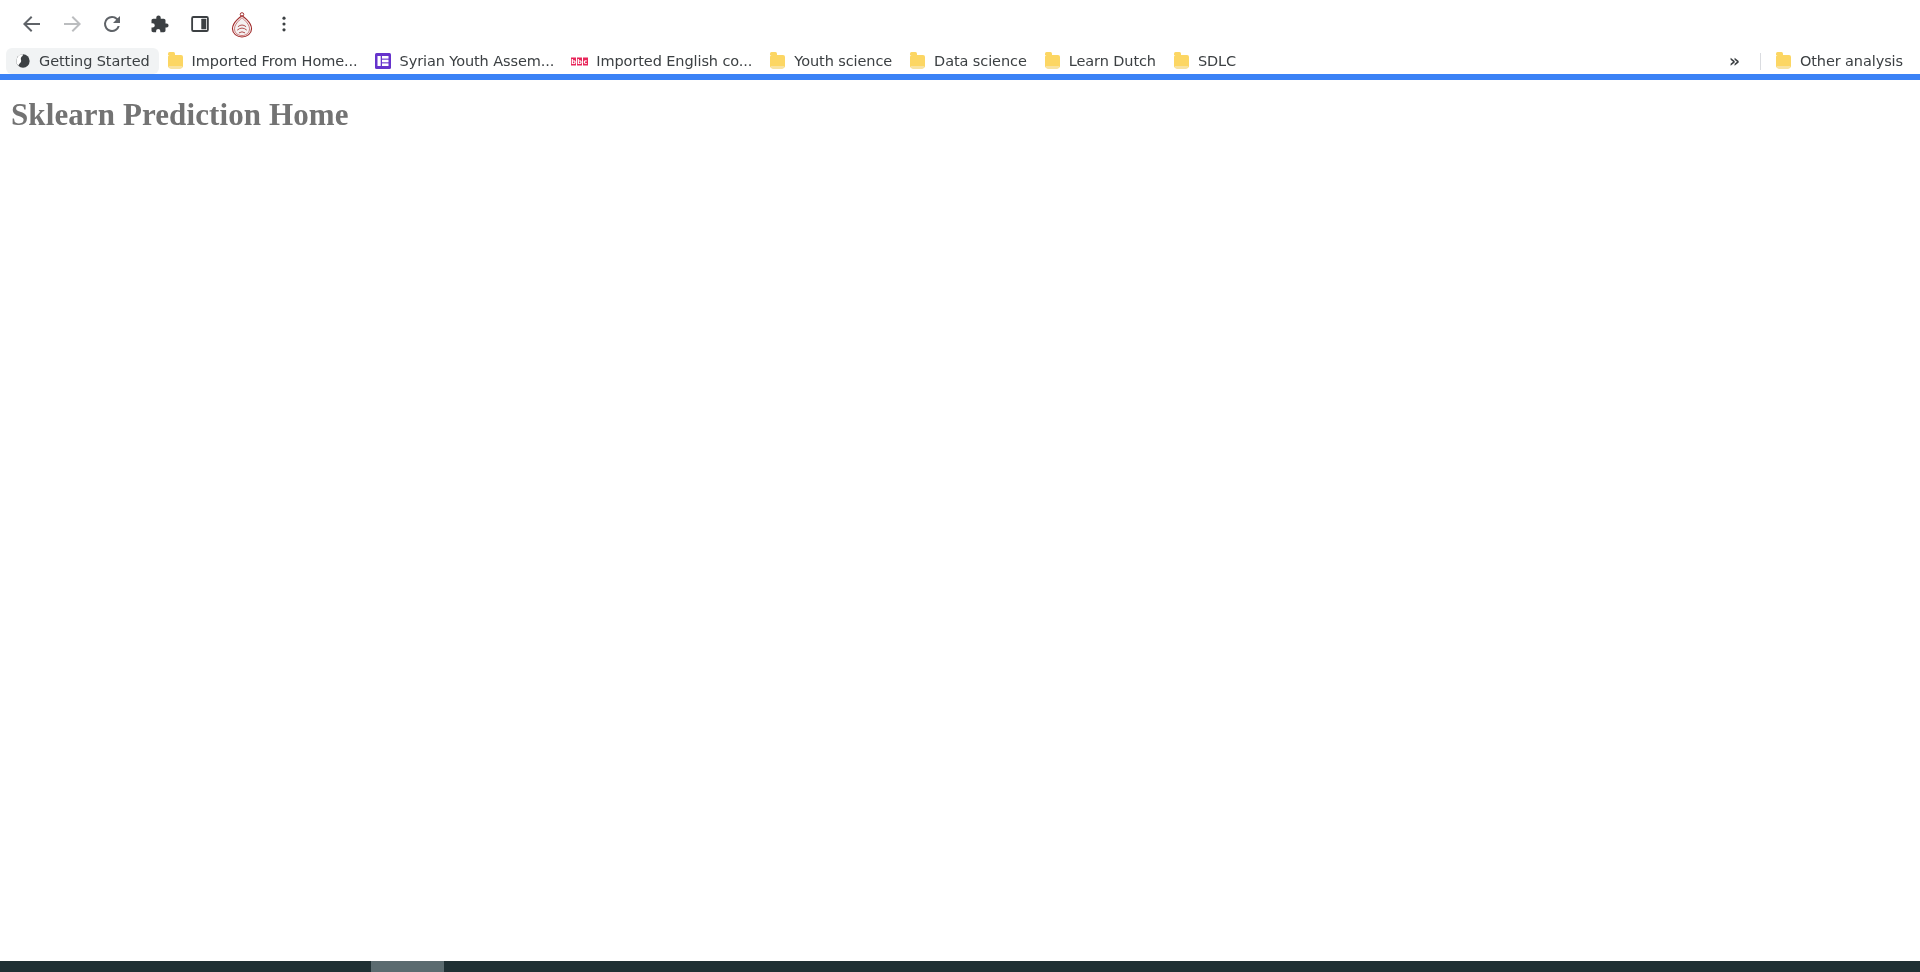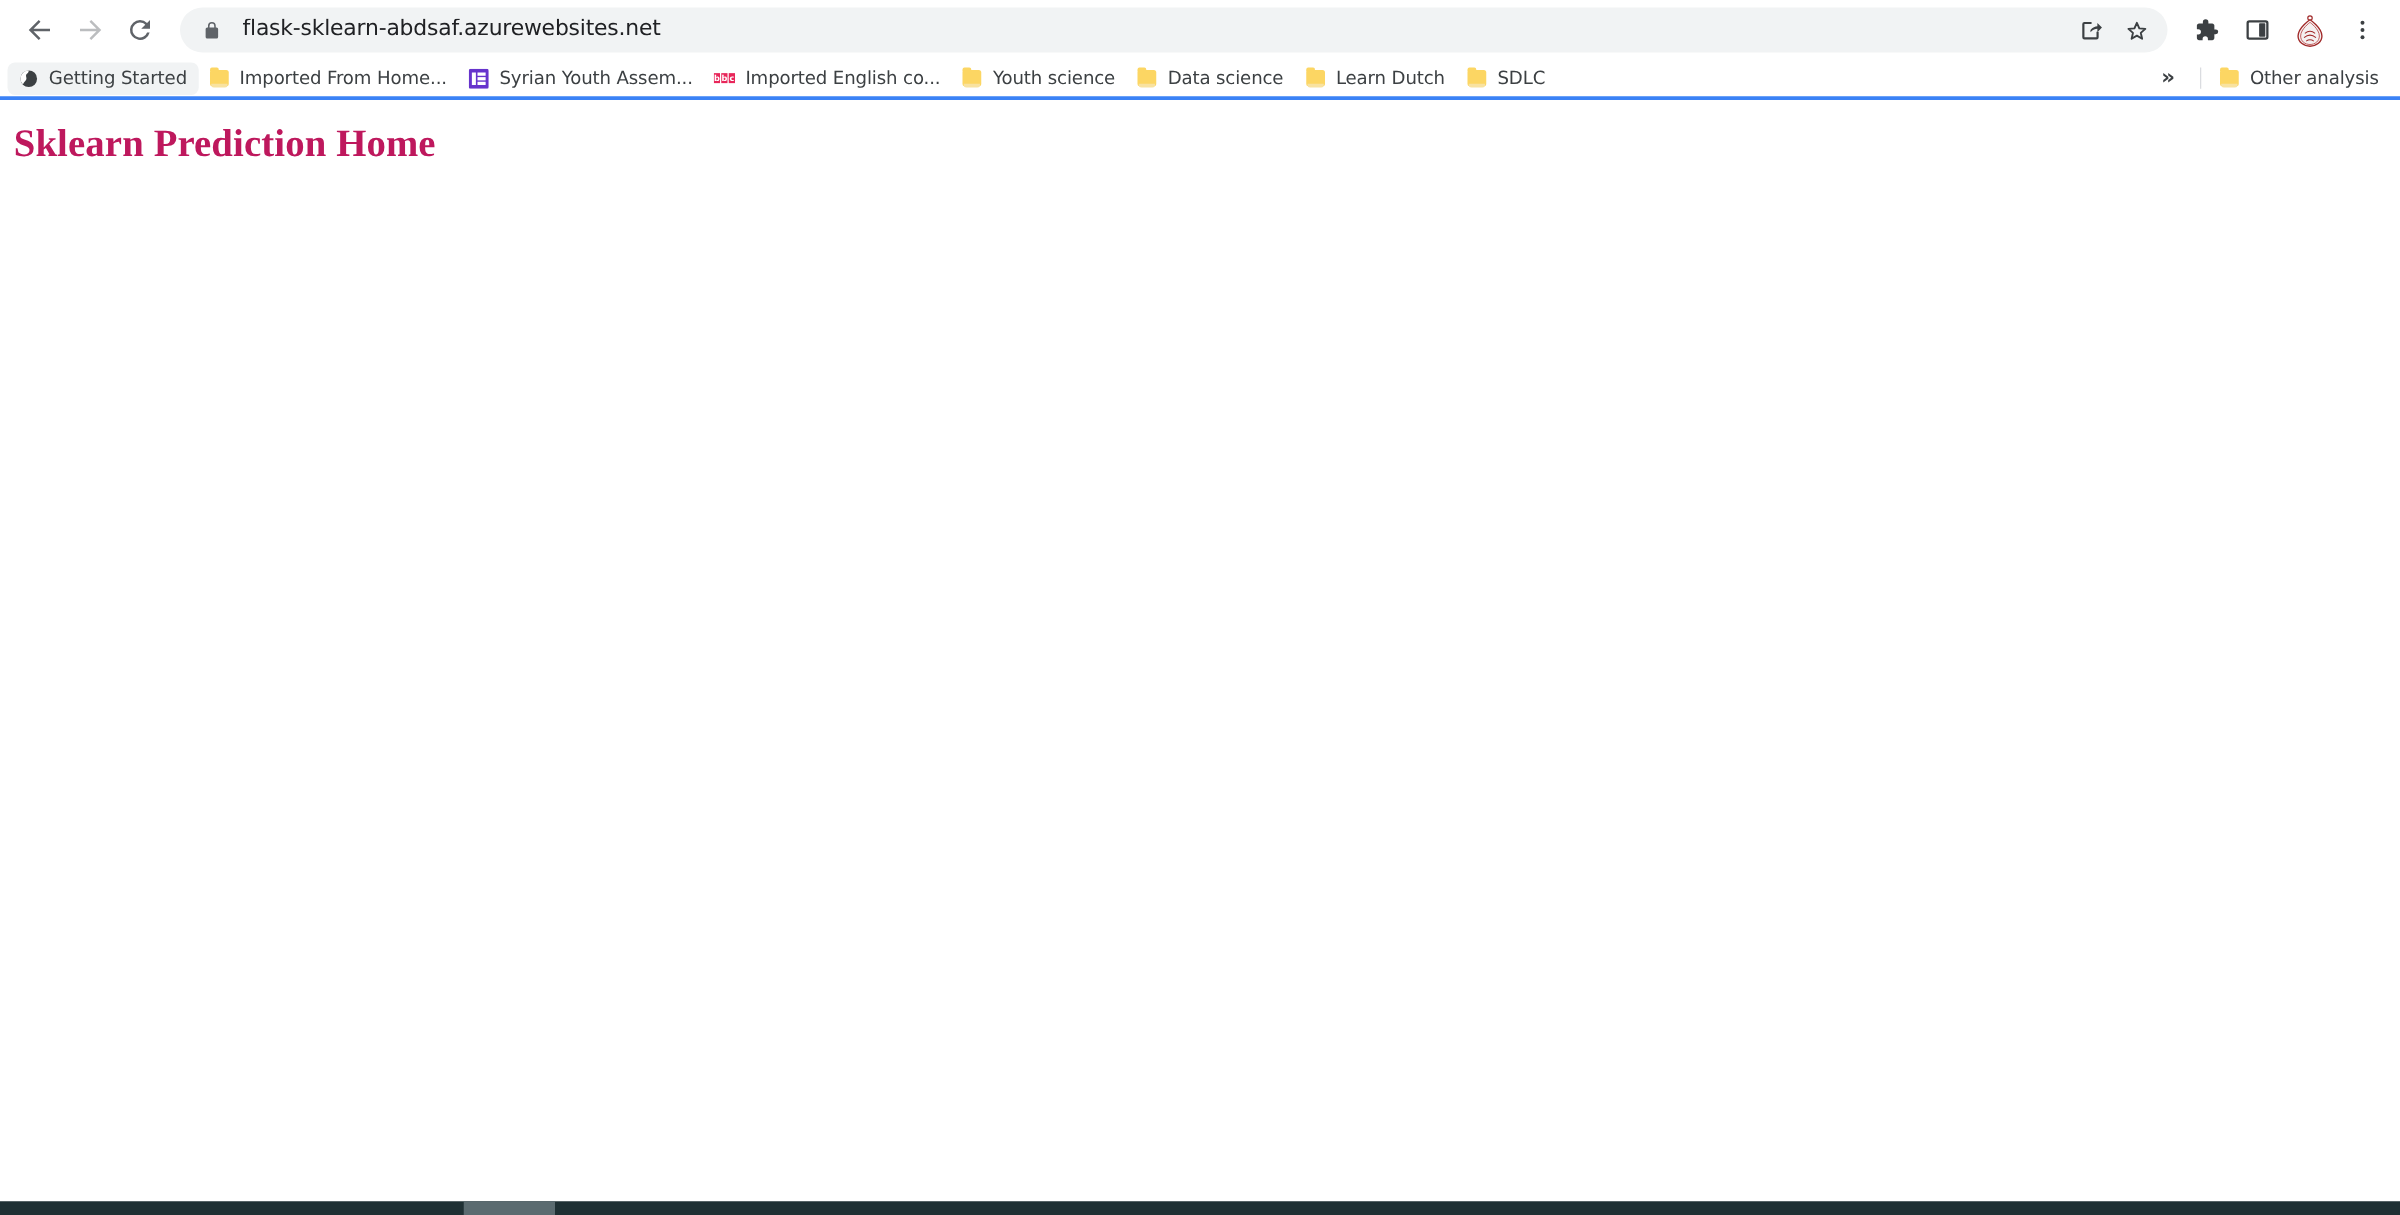"flask-sklearn-abdsaf.azurewebsites.net" div { html: <div> <span> <svg> <path></path> </svg> </span> <span>flask-sklearn-abdsaf.azurewebsites.net</span> <div> <div> <svg> <path></path> <path></path> </svg> </div> <div> <svg> <path></path> </svg> </div> </div> </div> -> none }
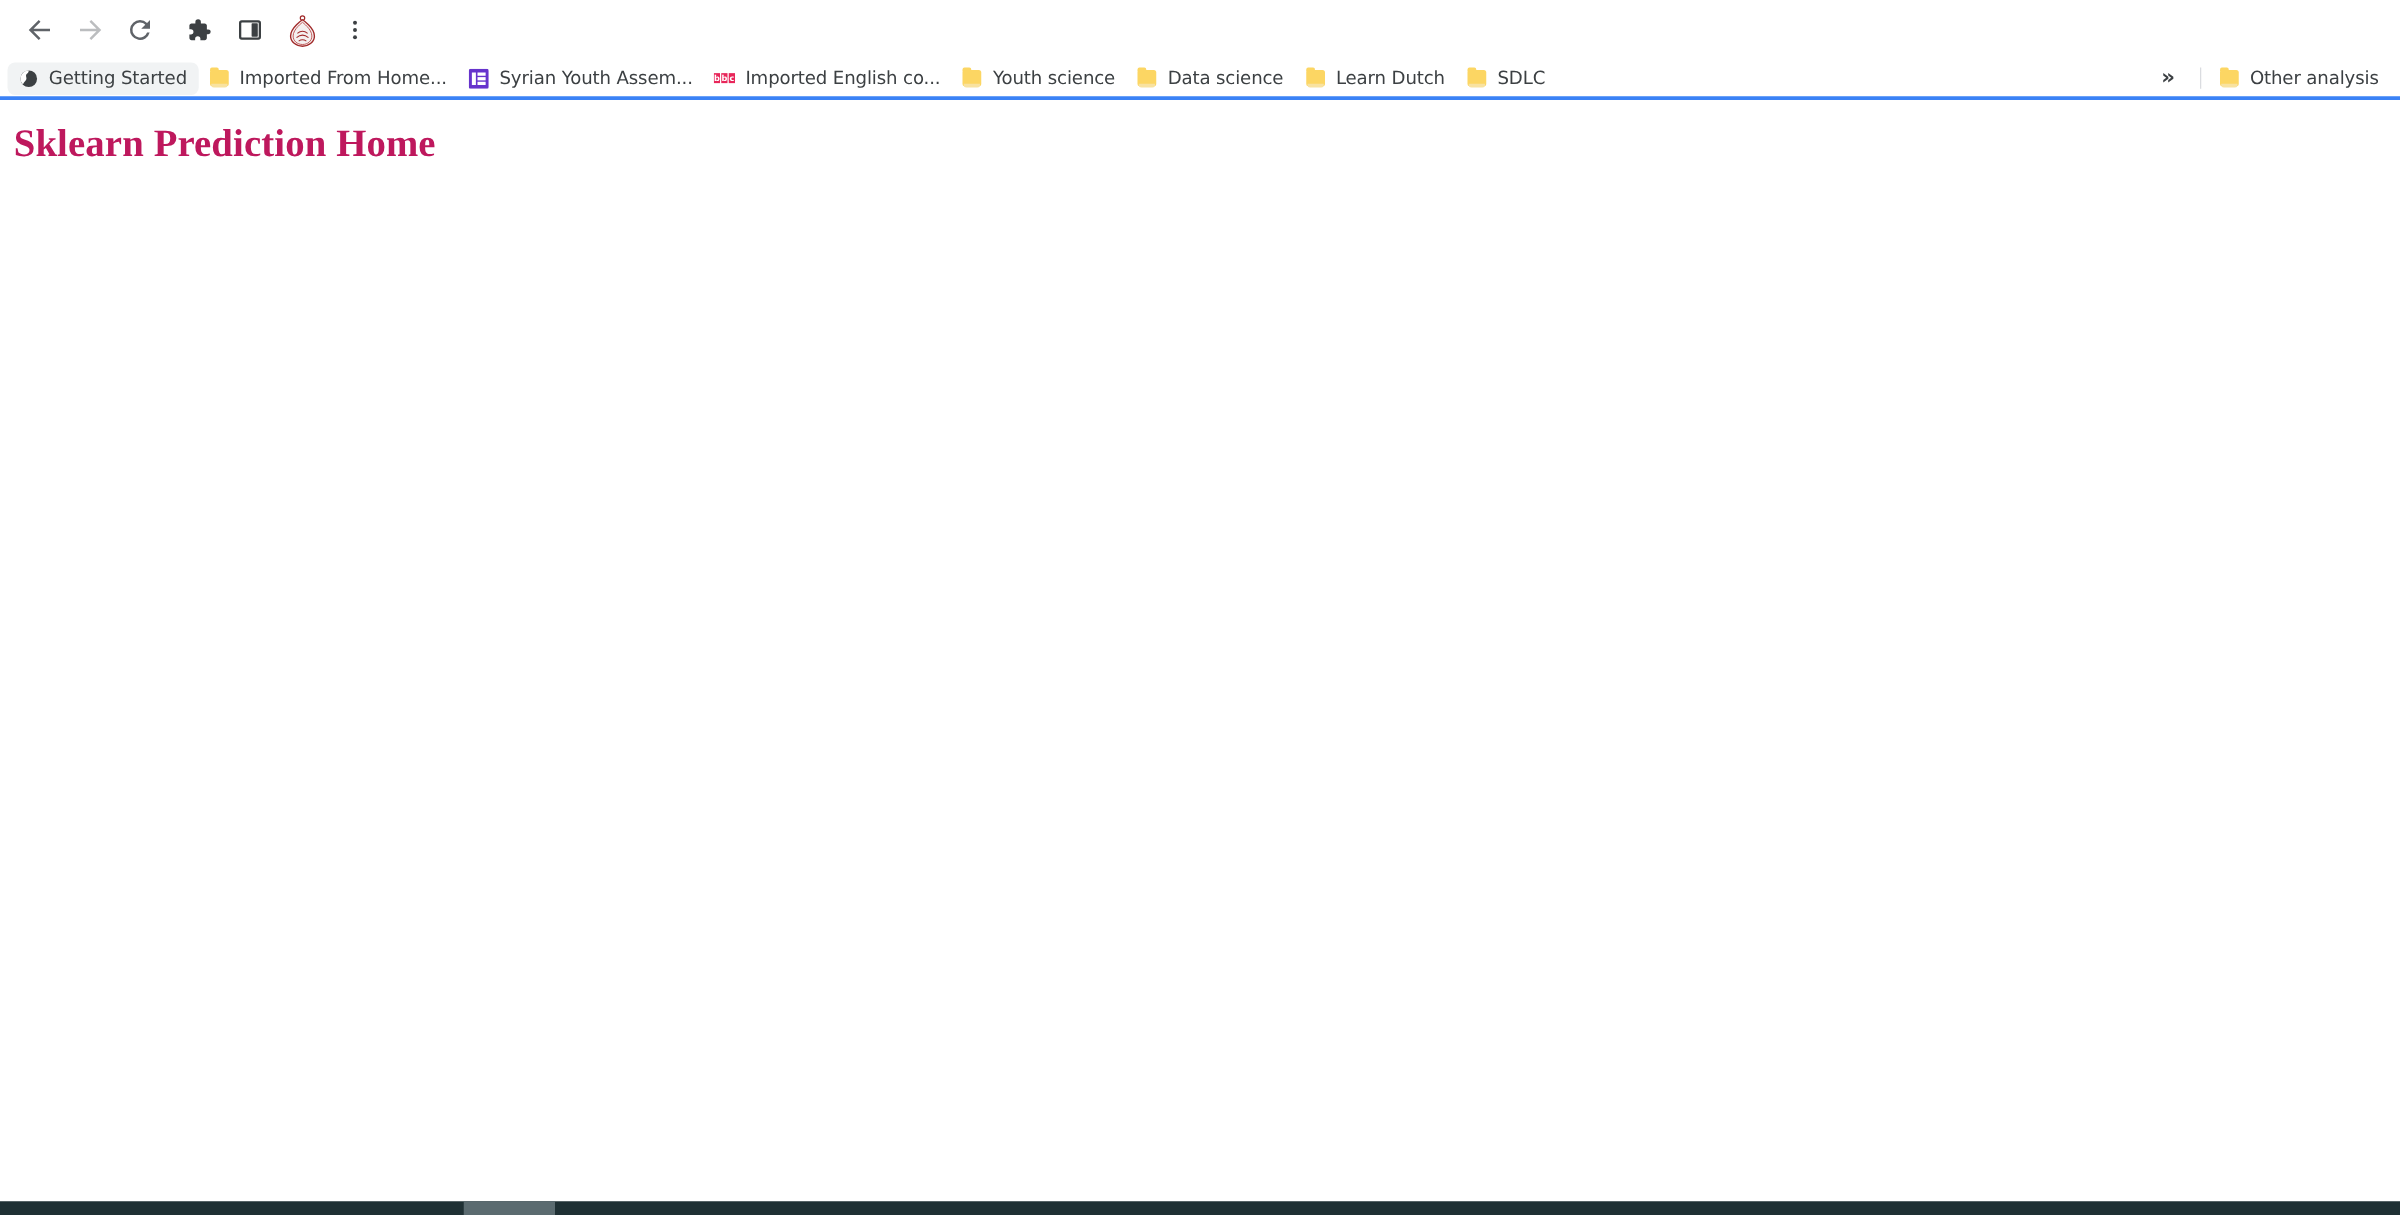"Getting Started" #bookmarks { border-bottom: 3px solid #3b82f6 -> 6px solid #3b82f6 }
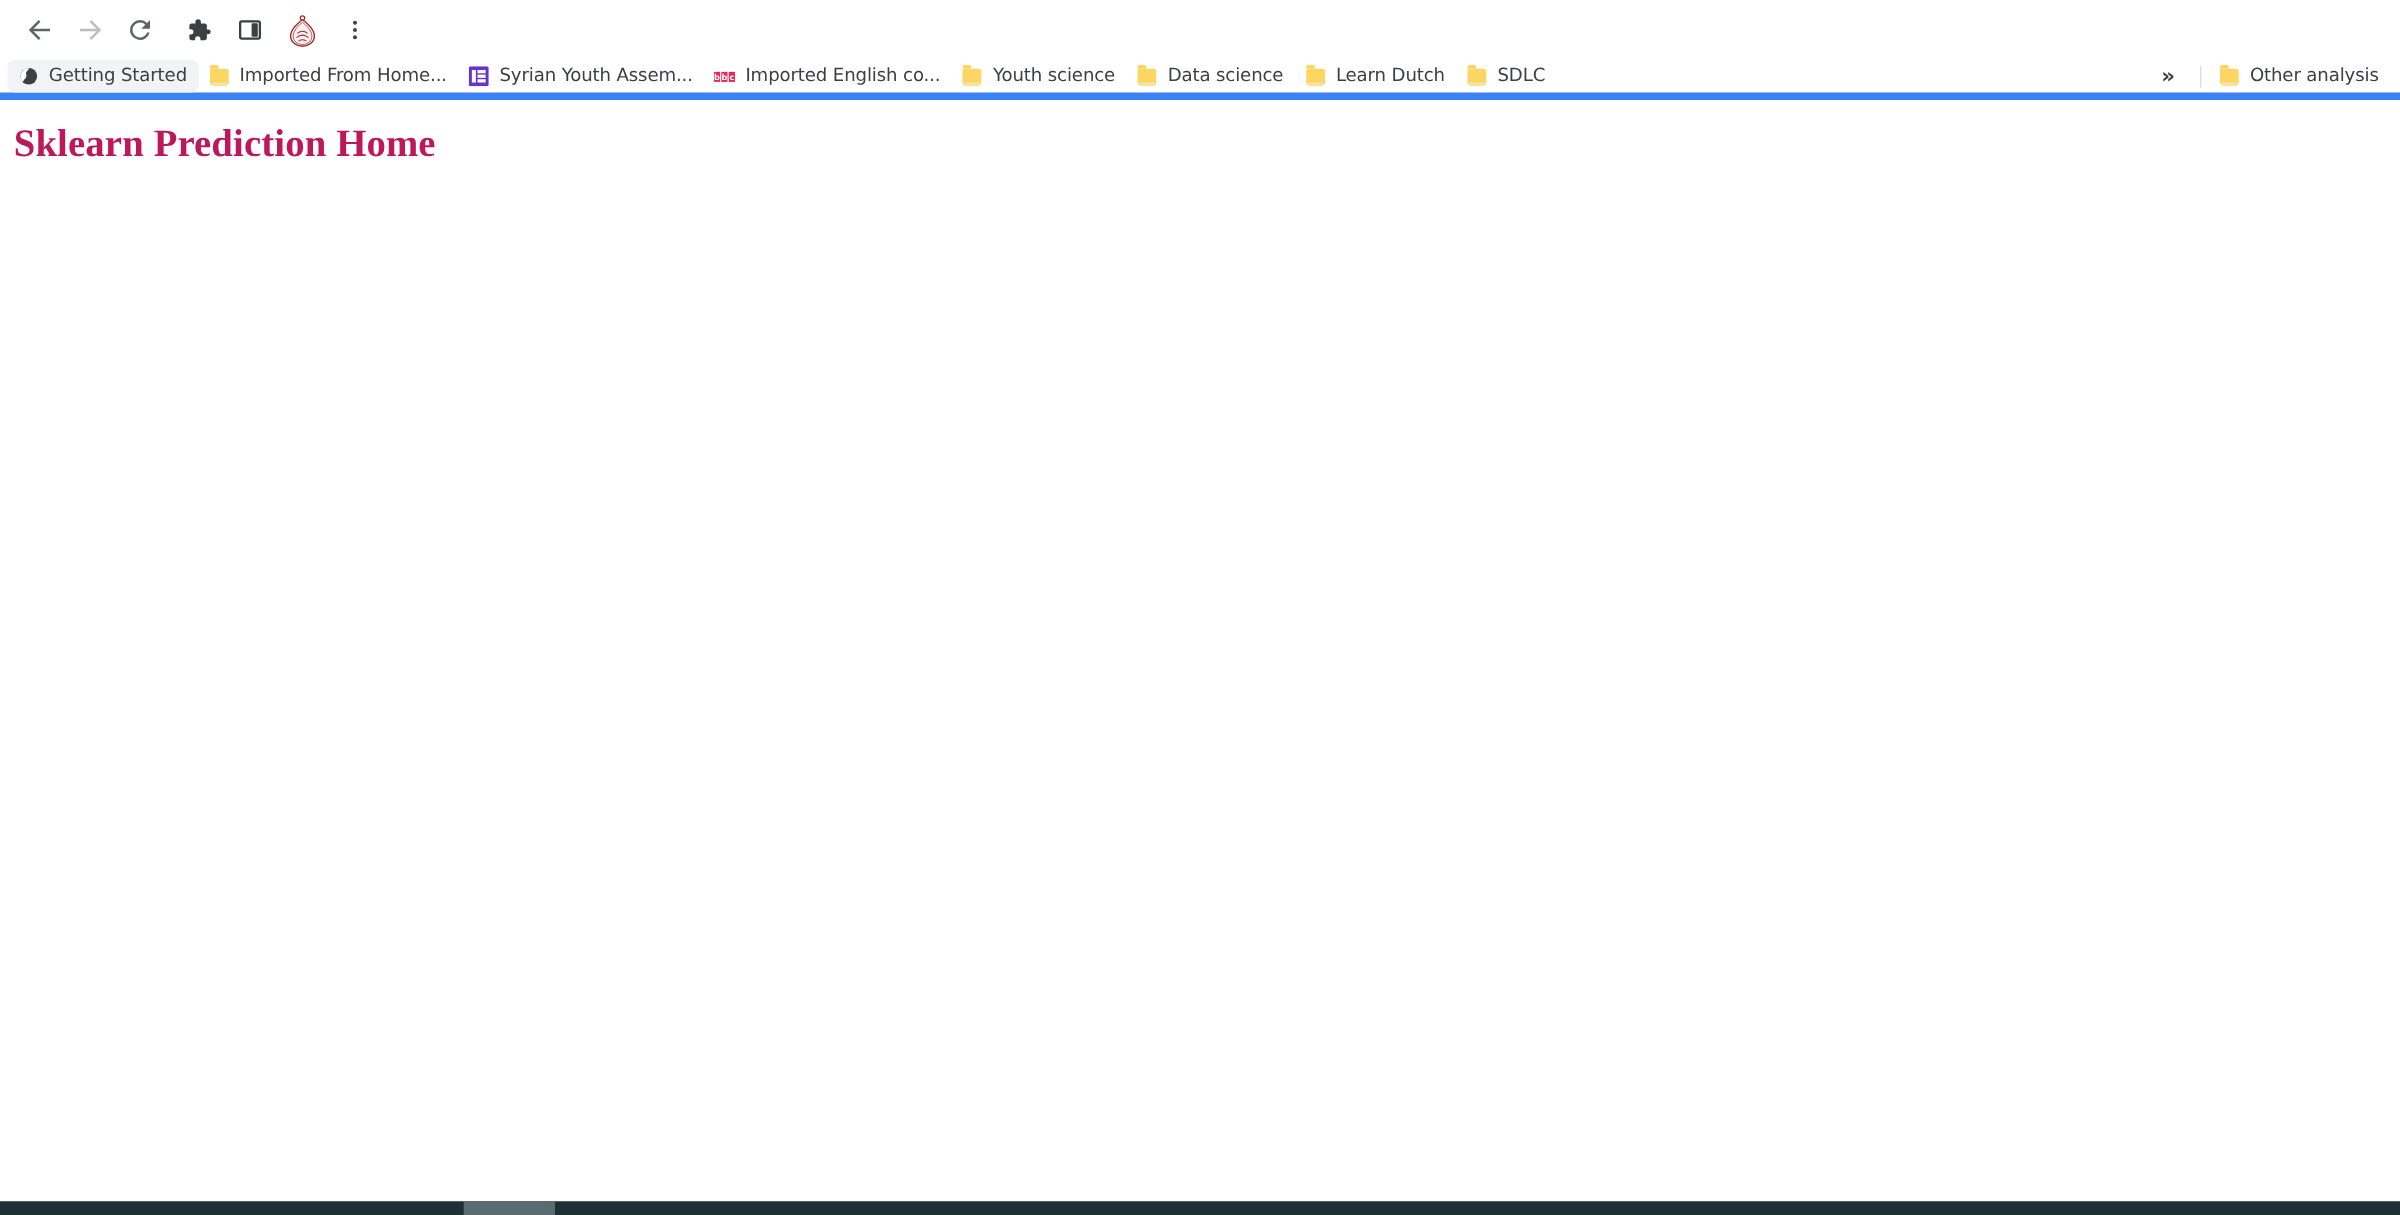"Sklearn Prediction Home" #page-h1 { color: #be185d -> #737373 }
